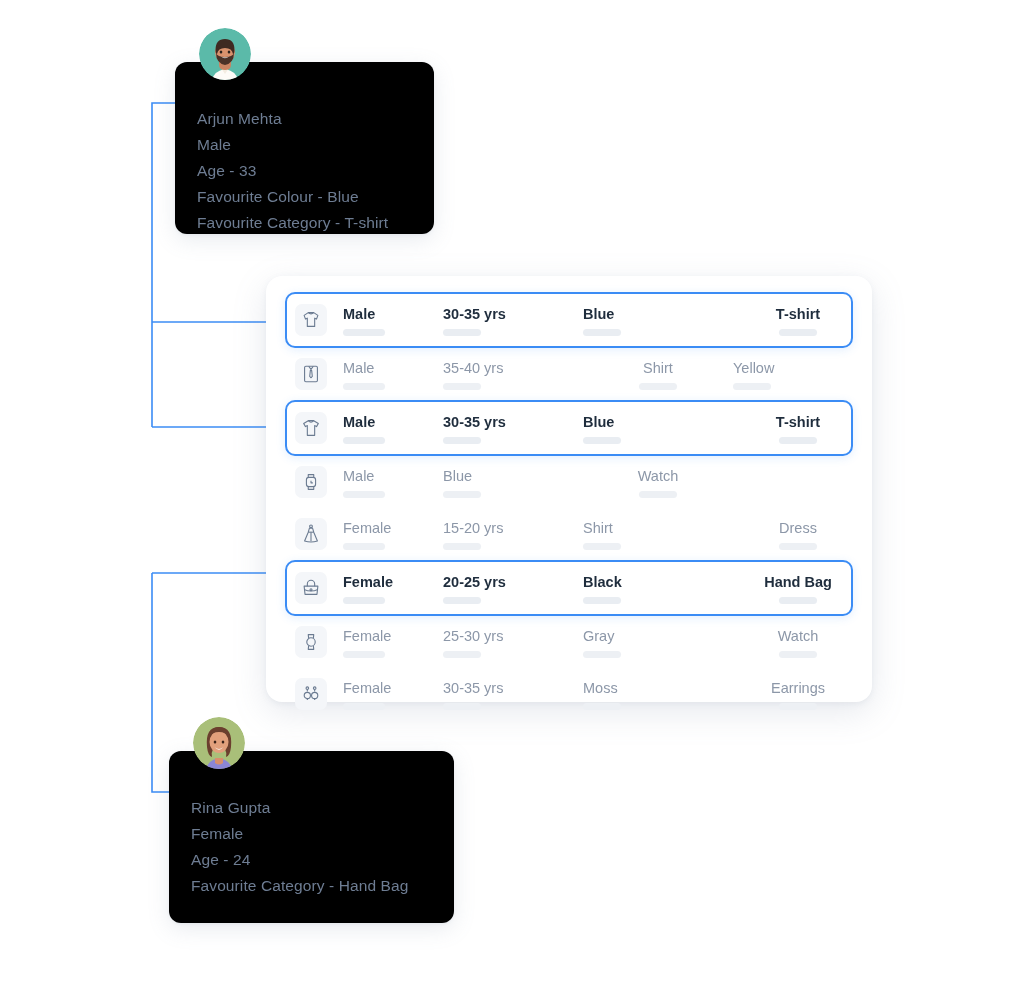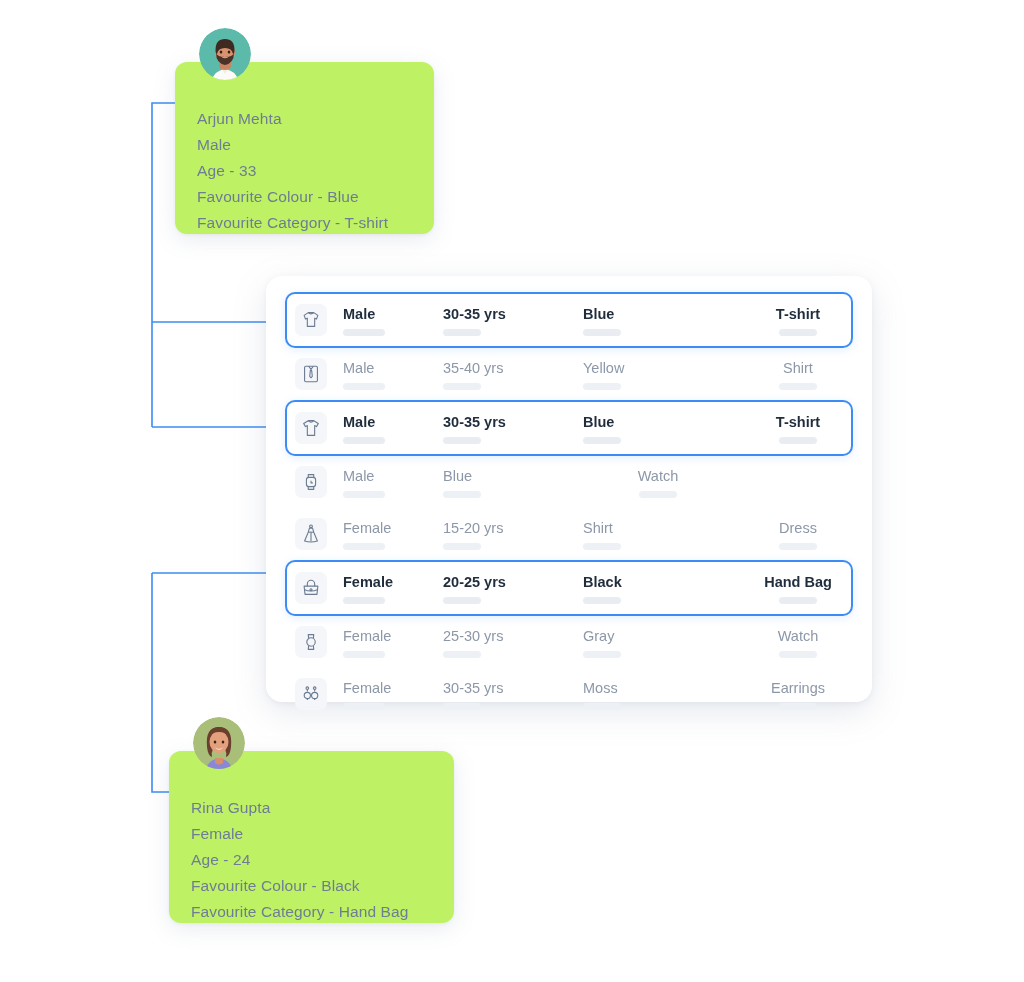"Arjun Mehta" .profile-card { background: #bef264 -> #000000 }
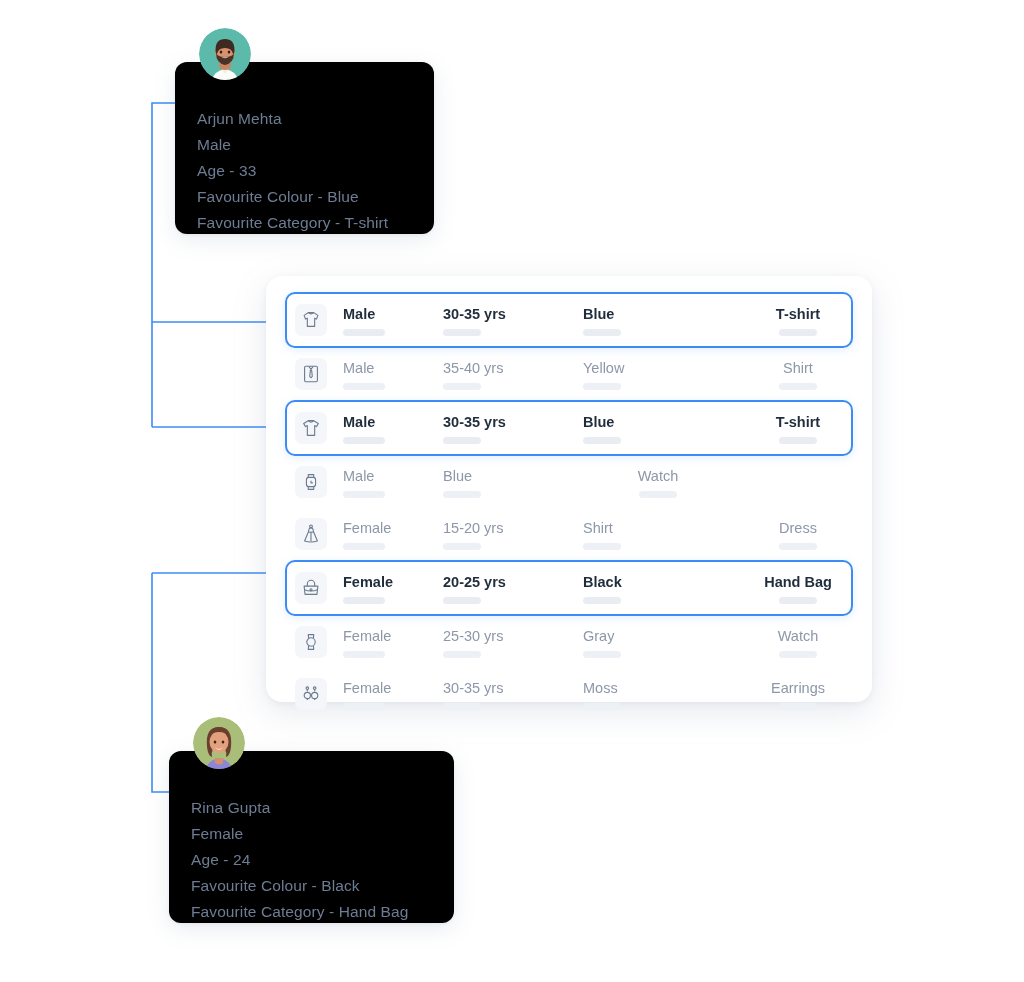"Yellow" div.cell { order: before "Shirt" -> after "Shirt" }
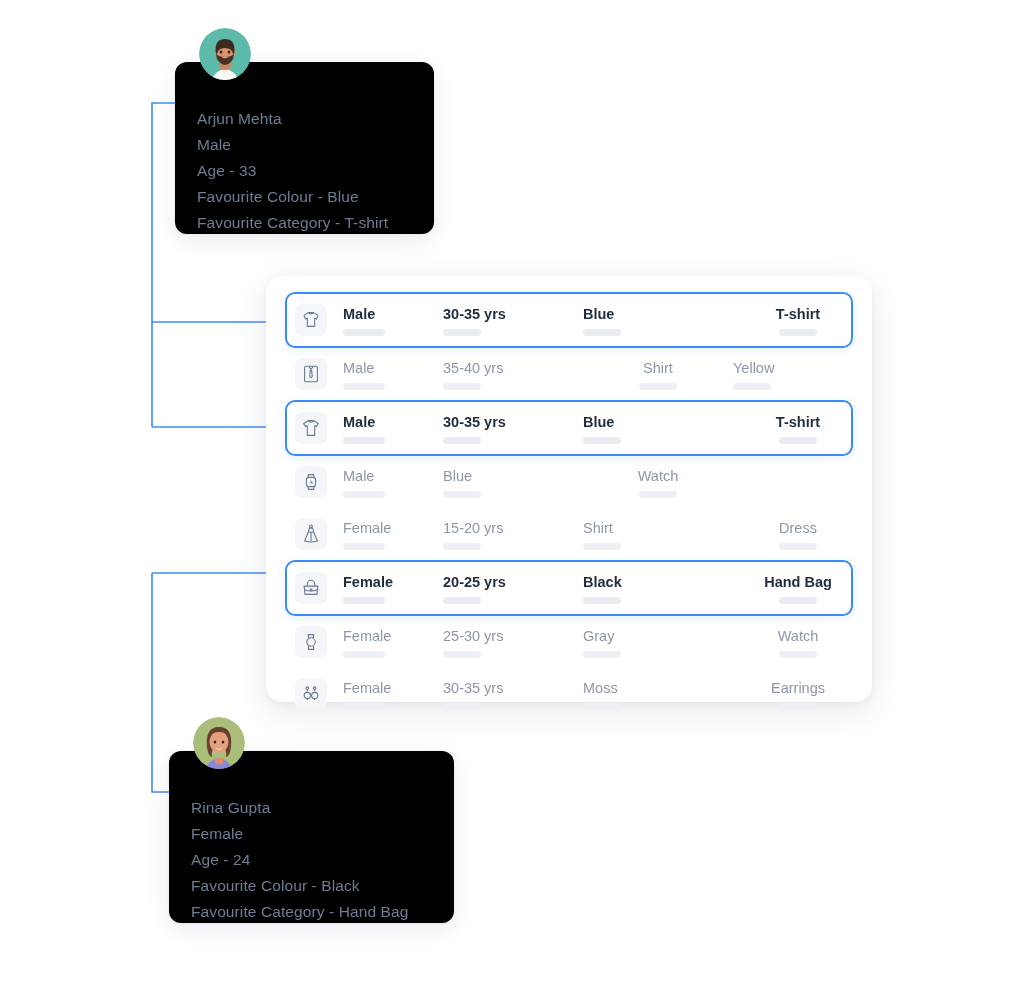"Favourite Colour - Black" div.pline { html: <div>Favourite Colour - Black</div> -> none }
